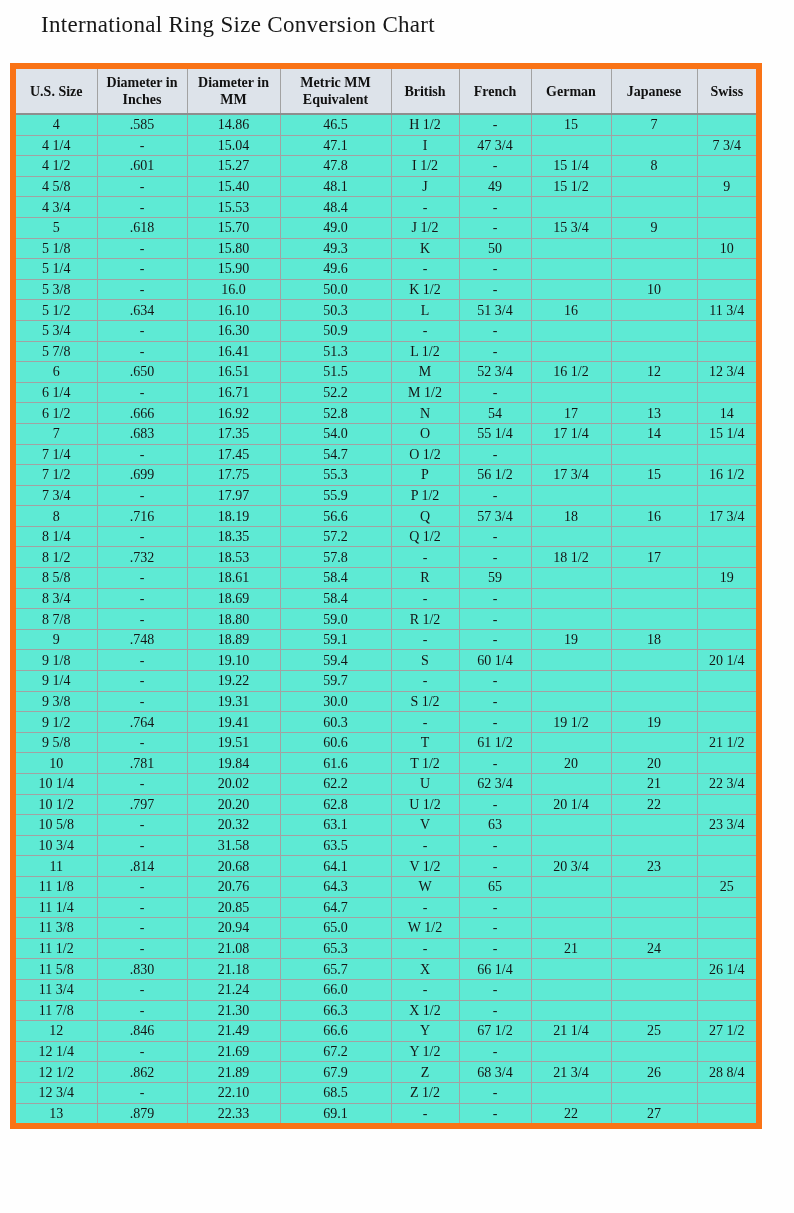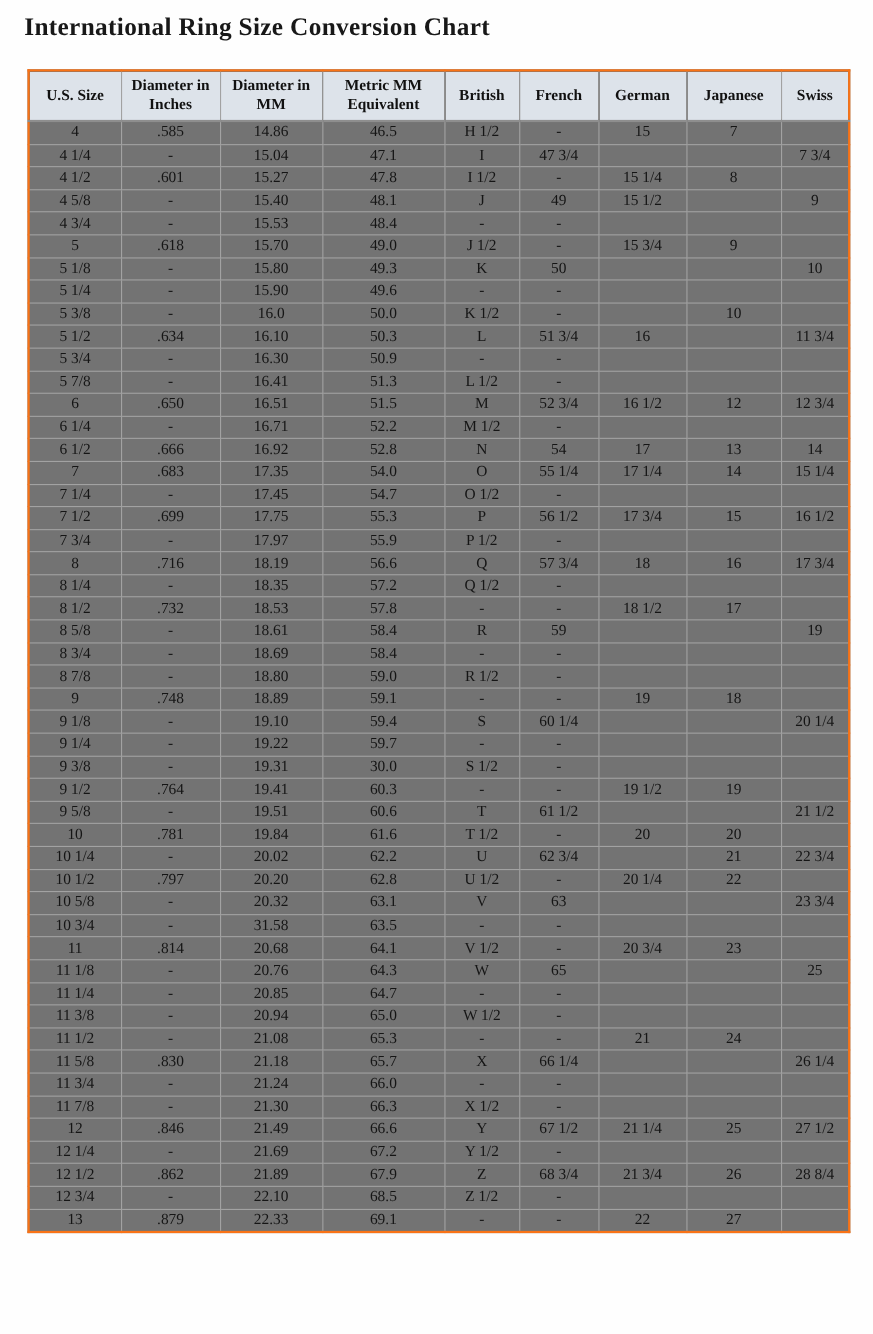"International Ring Size Conversion Chart" h1.title { font-weight: bold -> normal; padding: 12px 0 0 22px -> 12px 0 0 41px }
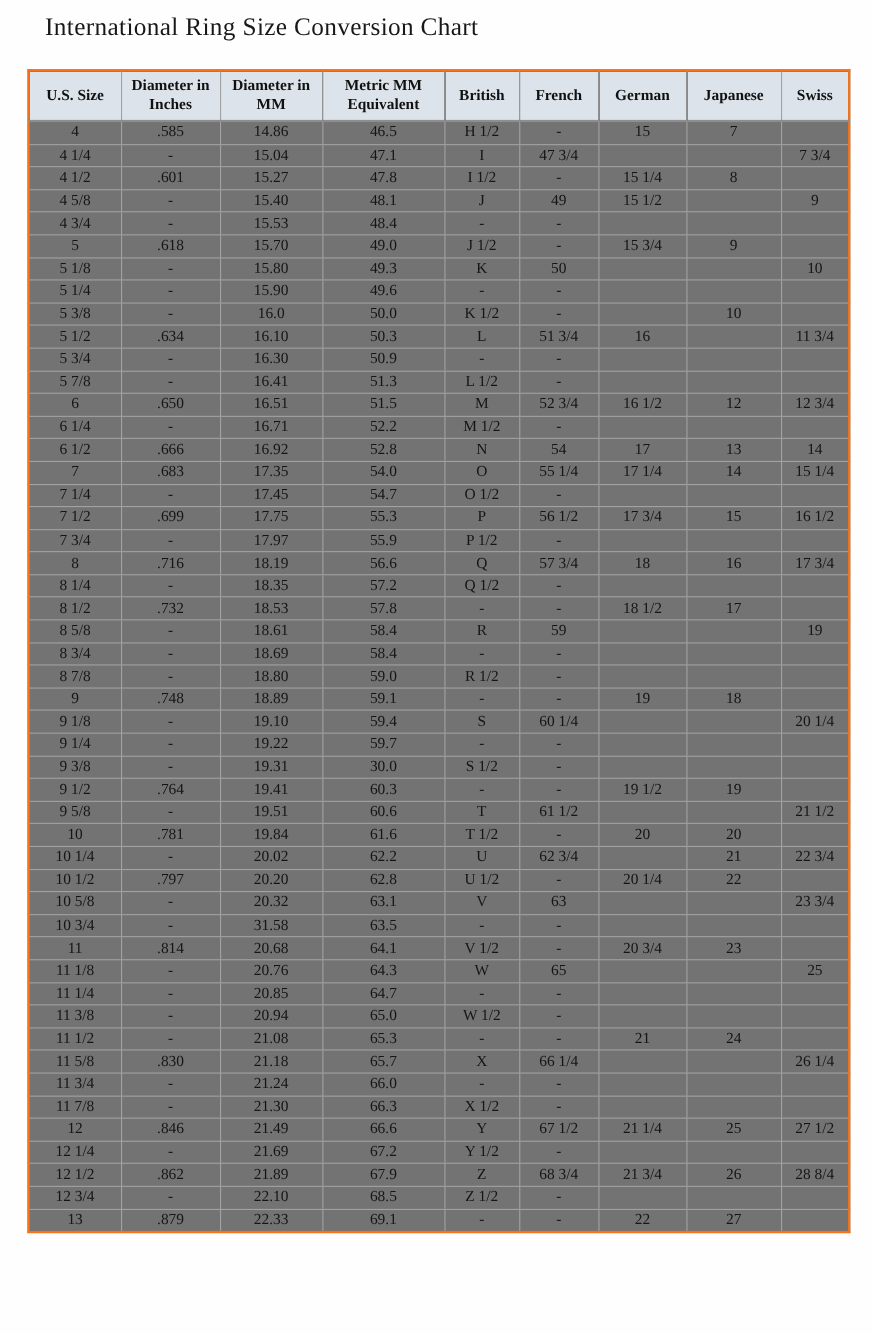"U.S. Size" table.ring-table { background: #737373 -> #5eead4; border: 2px solid #f97316 -> 6px solid #f97316; margin: 25px 0 0 25px -> 25px 0 0 10px }
